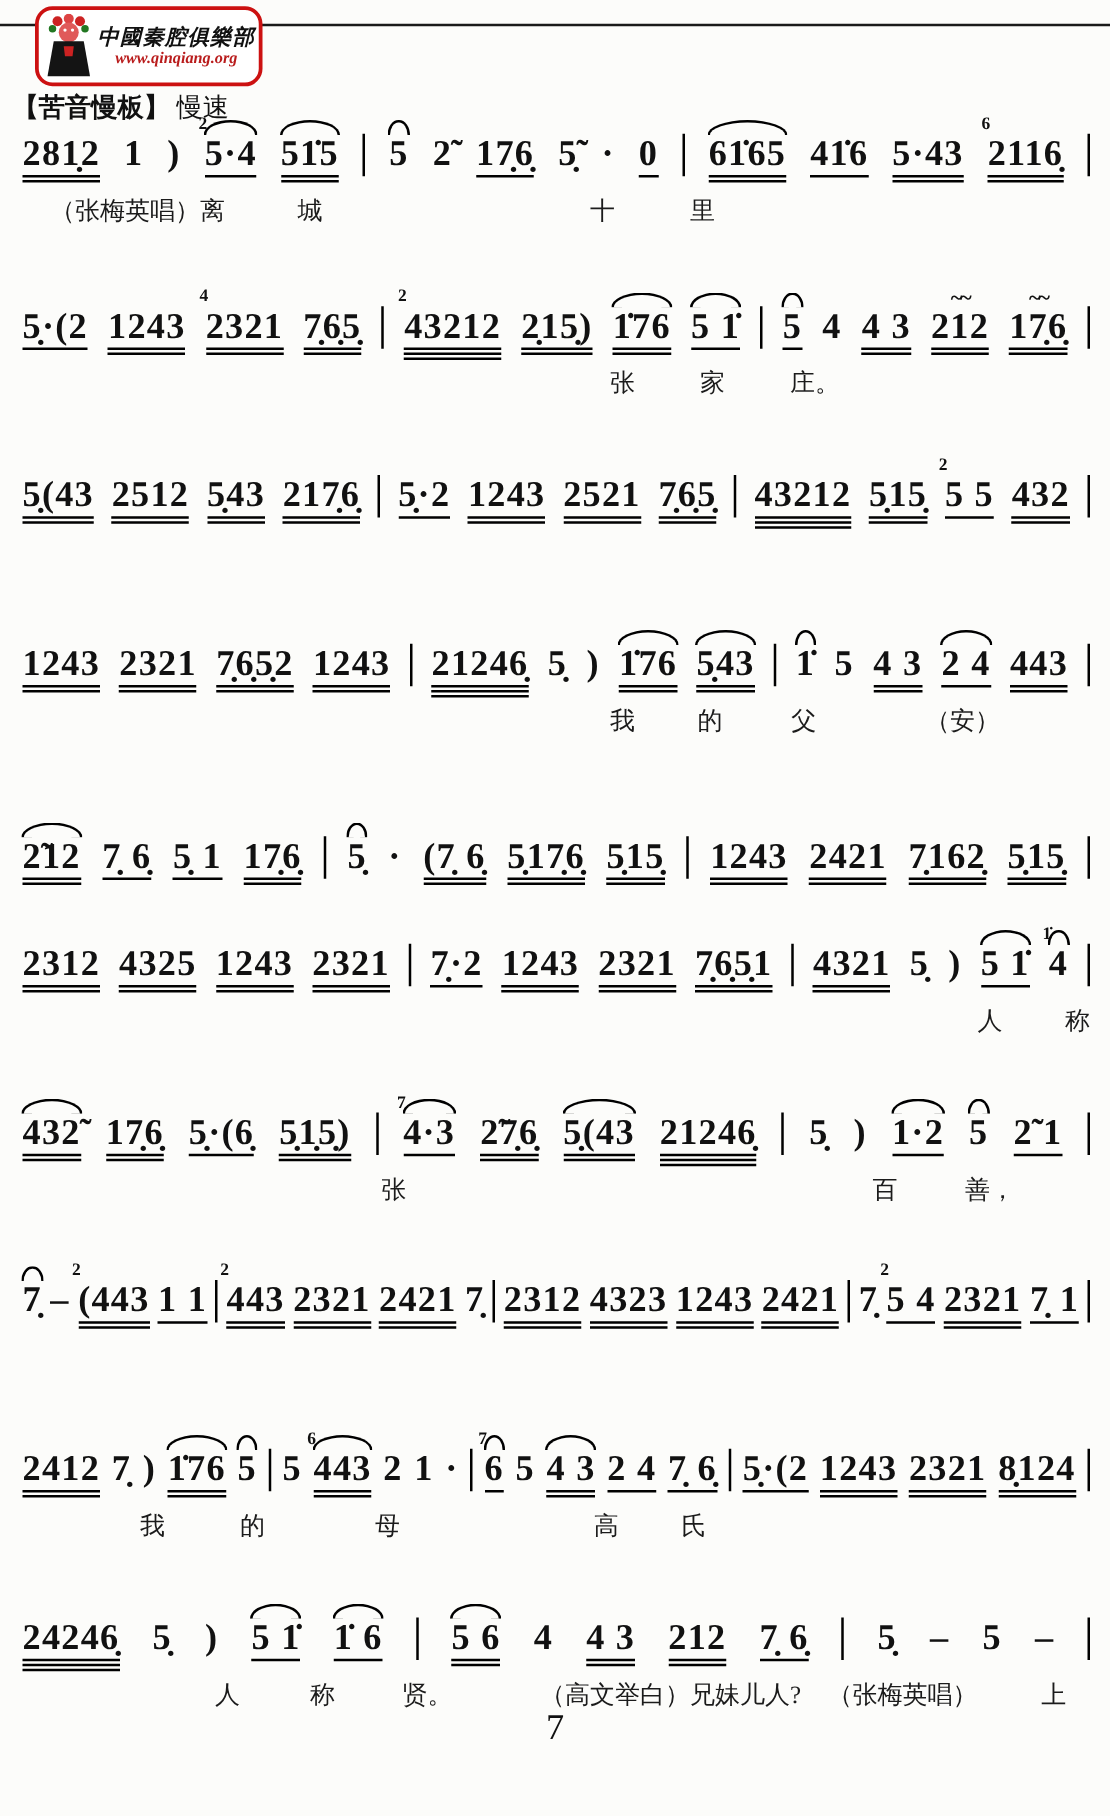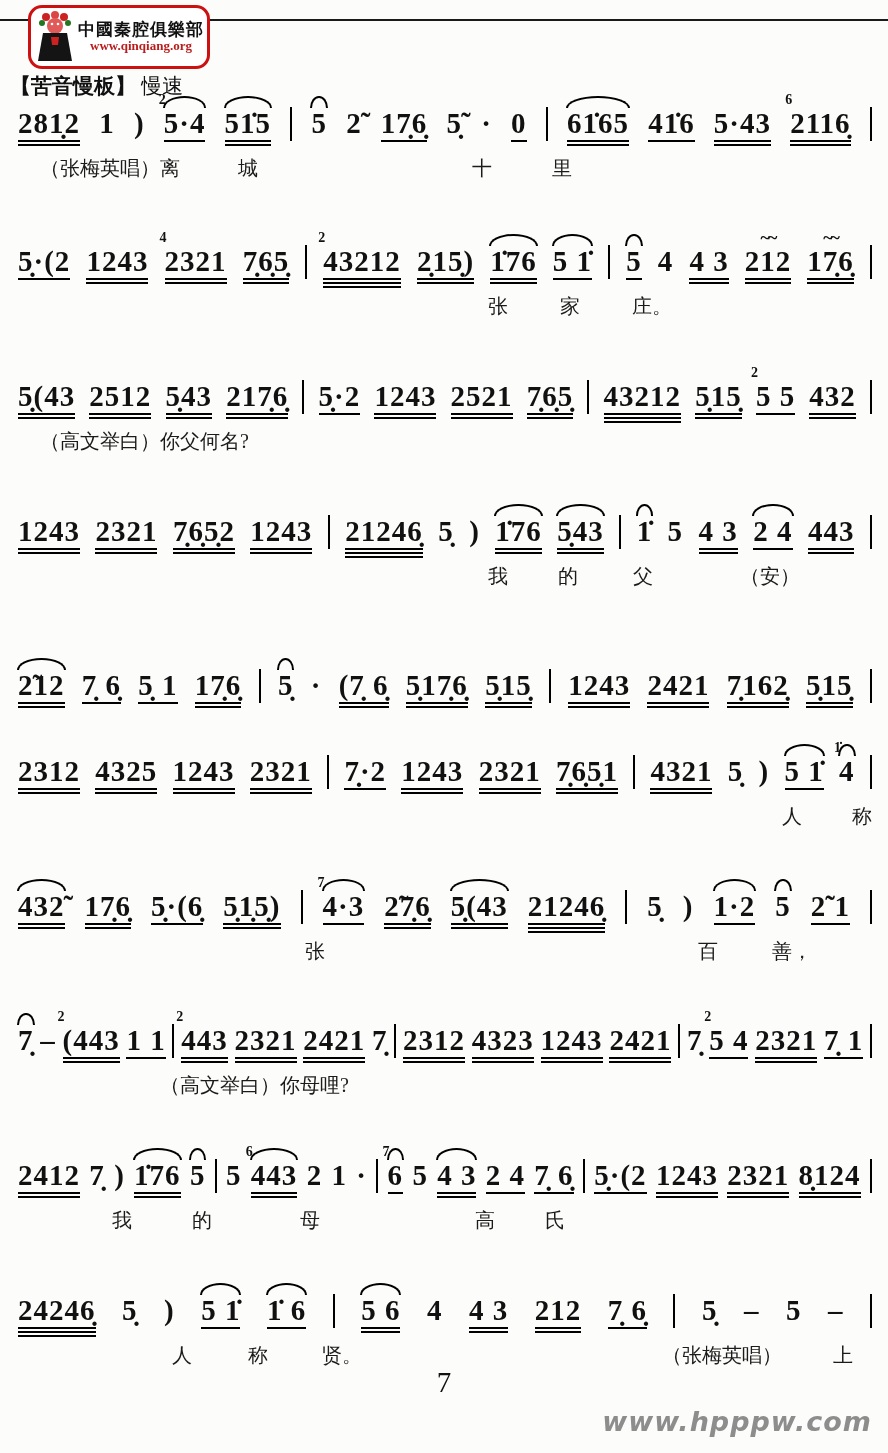"中國秦腔俱樂部" .logo-text { font-style: none -> italic }
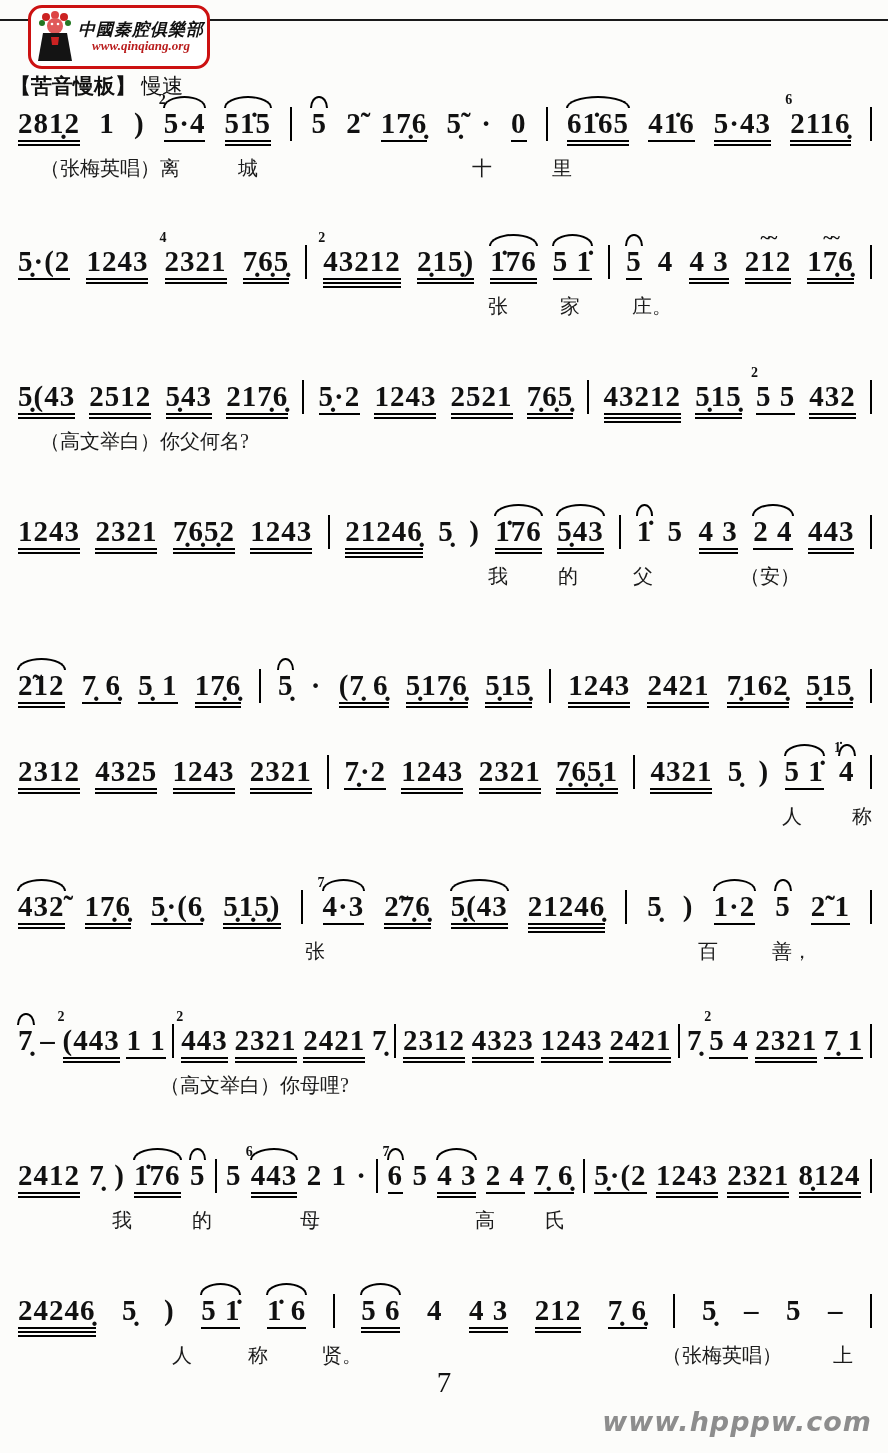"（高文举白）你父何名?" div.lyrics-row { html: <div> <span>（高文举白）你父何名?</span> </div> -> none }
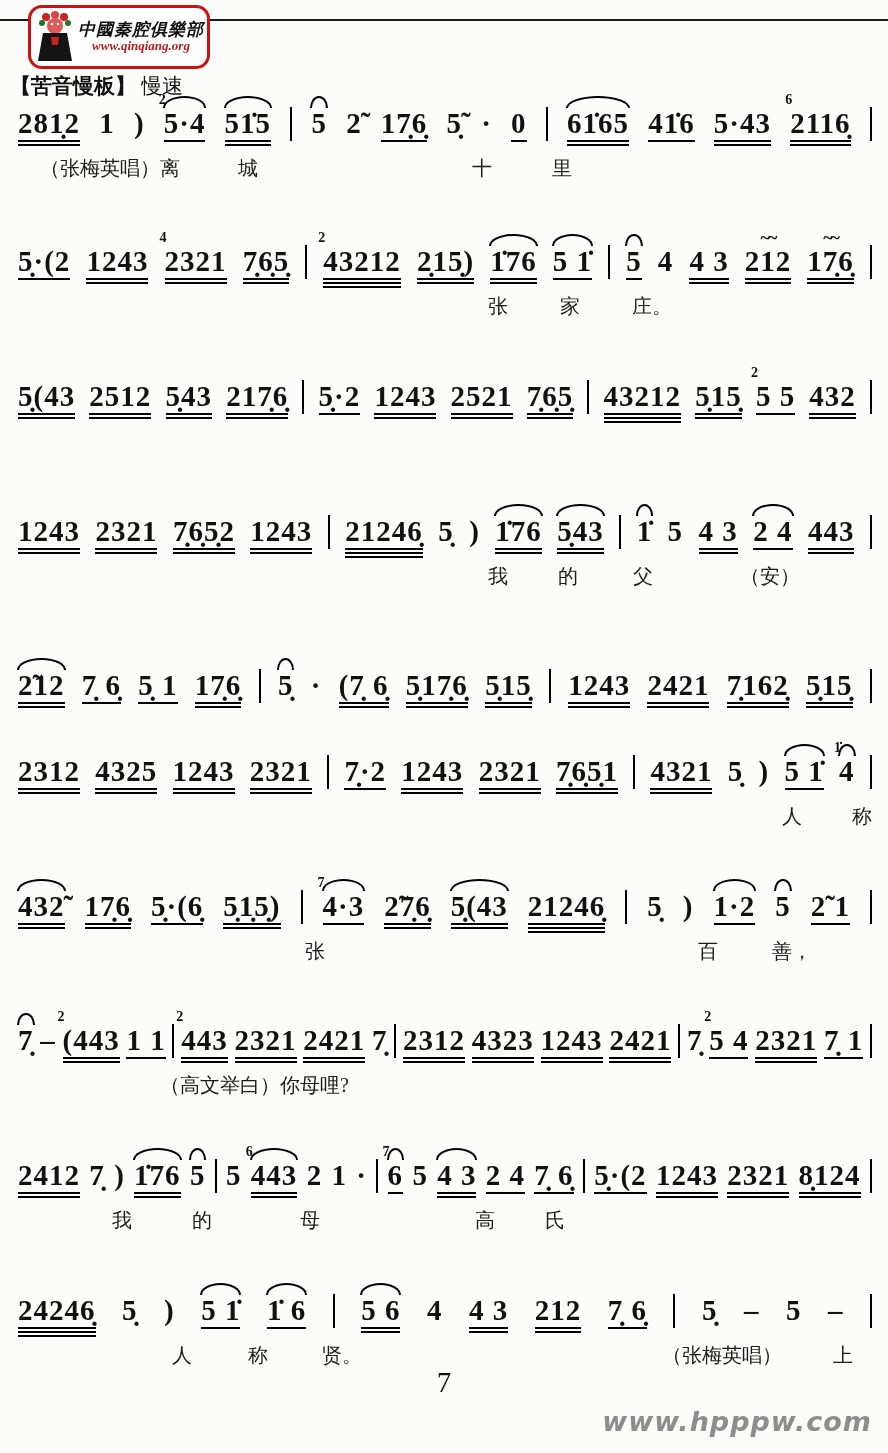"（高文举白）你母哩?" div.lyrics-row { html: <div> <span>（高文举白）你母哩?</span> </div> -> none }
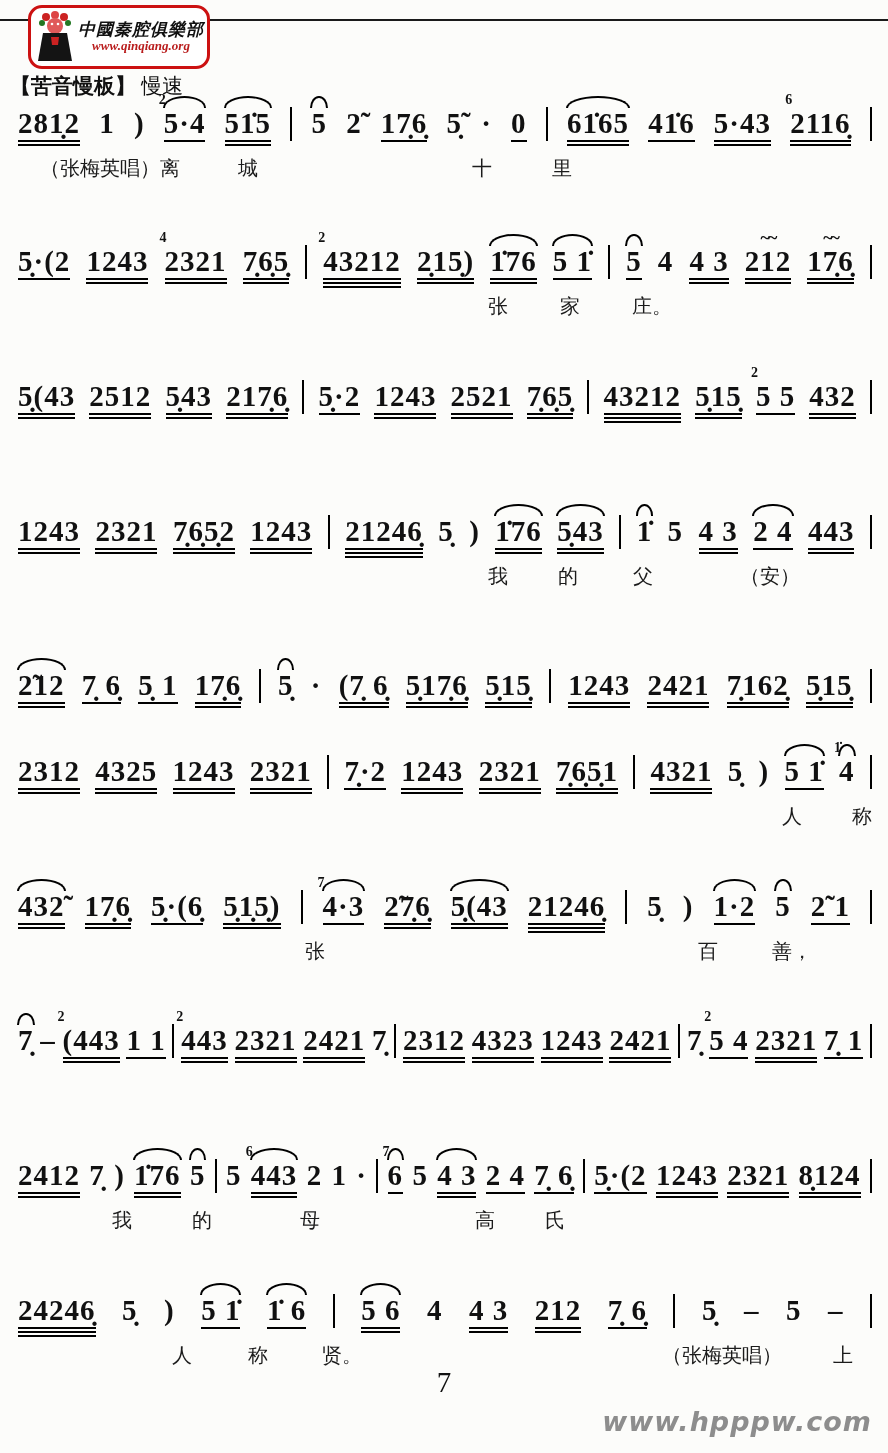"（高文举白）兄妹儿人?" span.lyric { html: none -> <span>（高文举白）兄妹儿人?</span> }
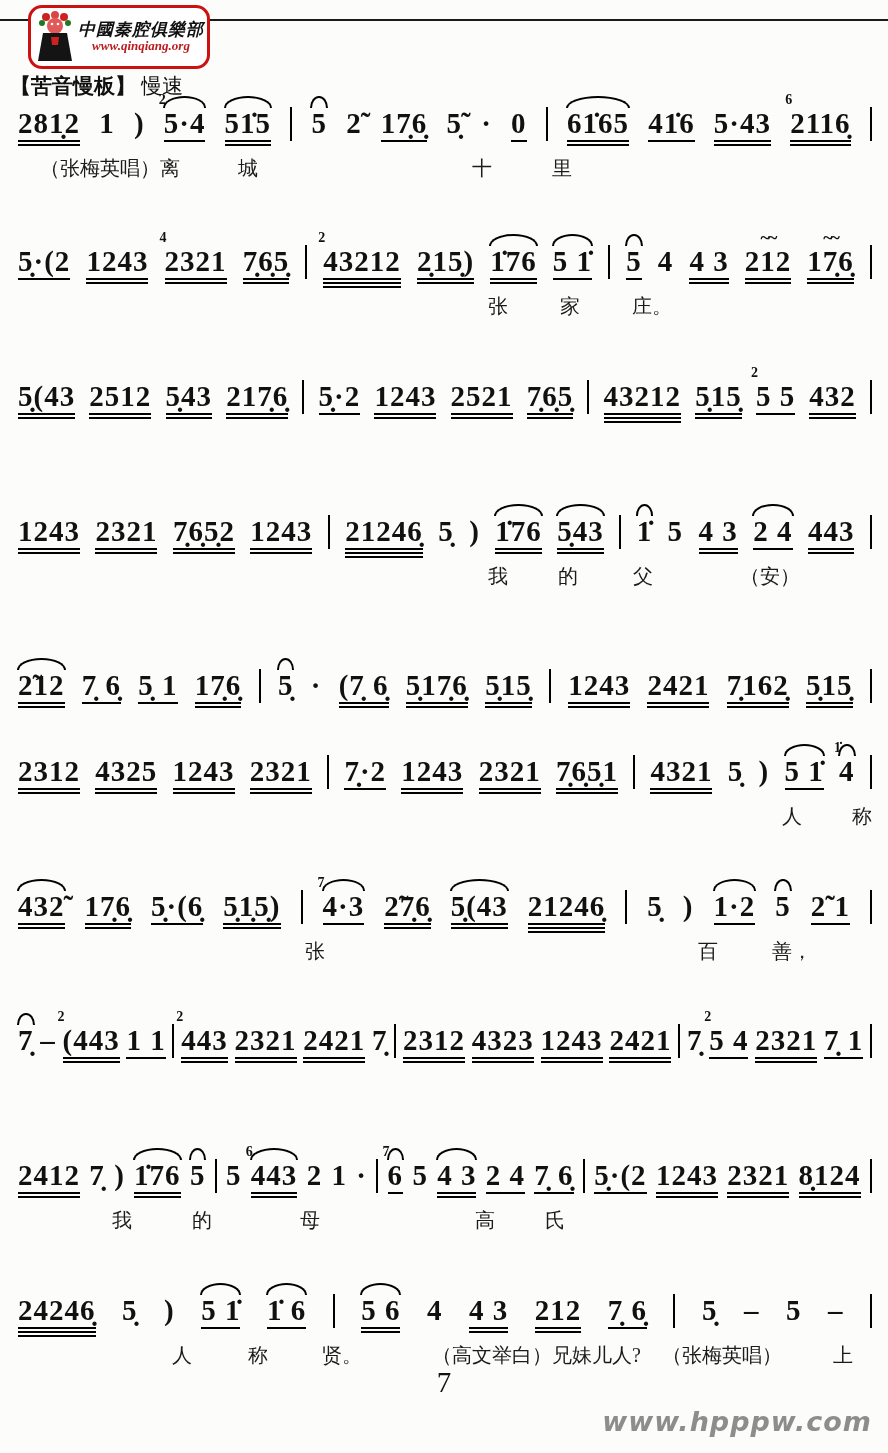"www.hpppw.com" div.watermark { html: <div>www.hpppw.com</div> -> none }
